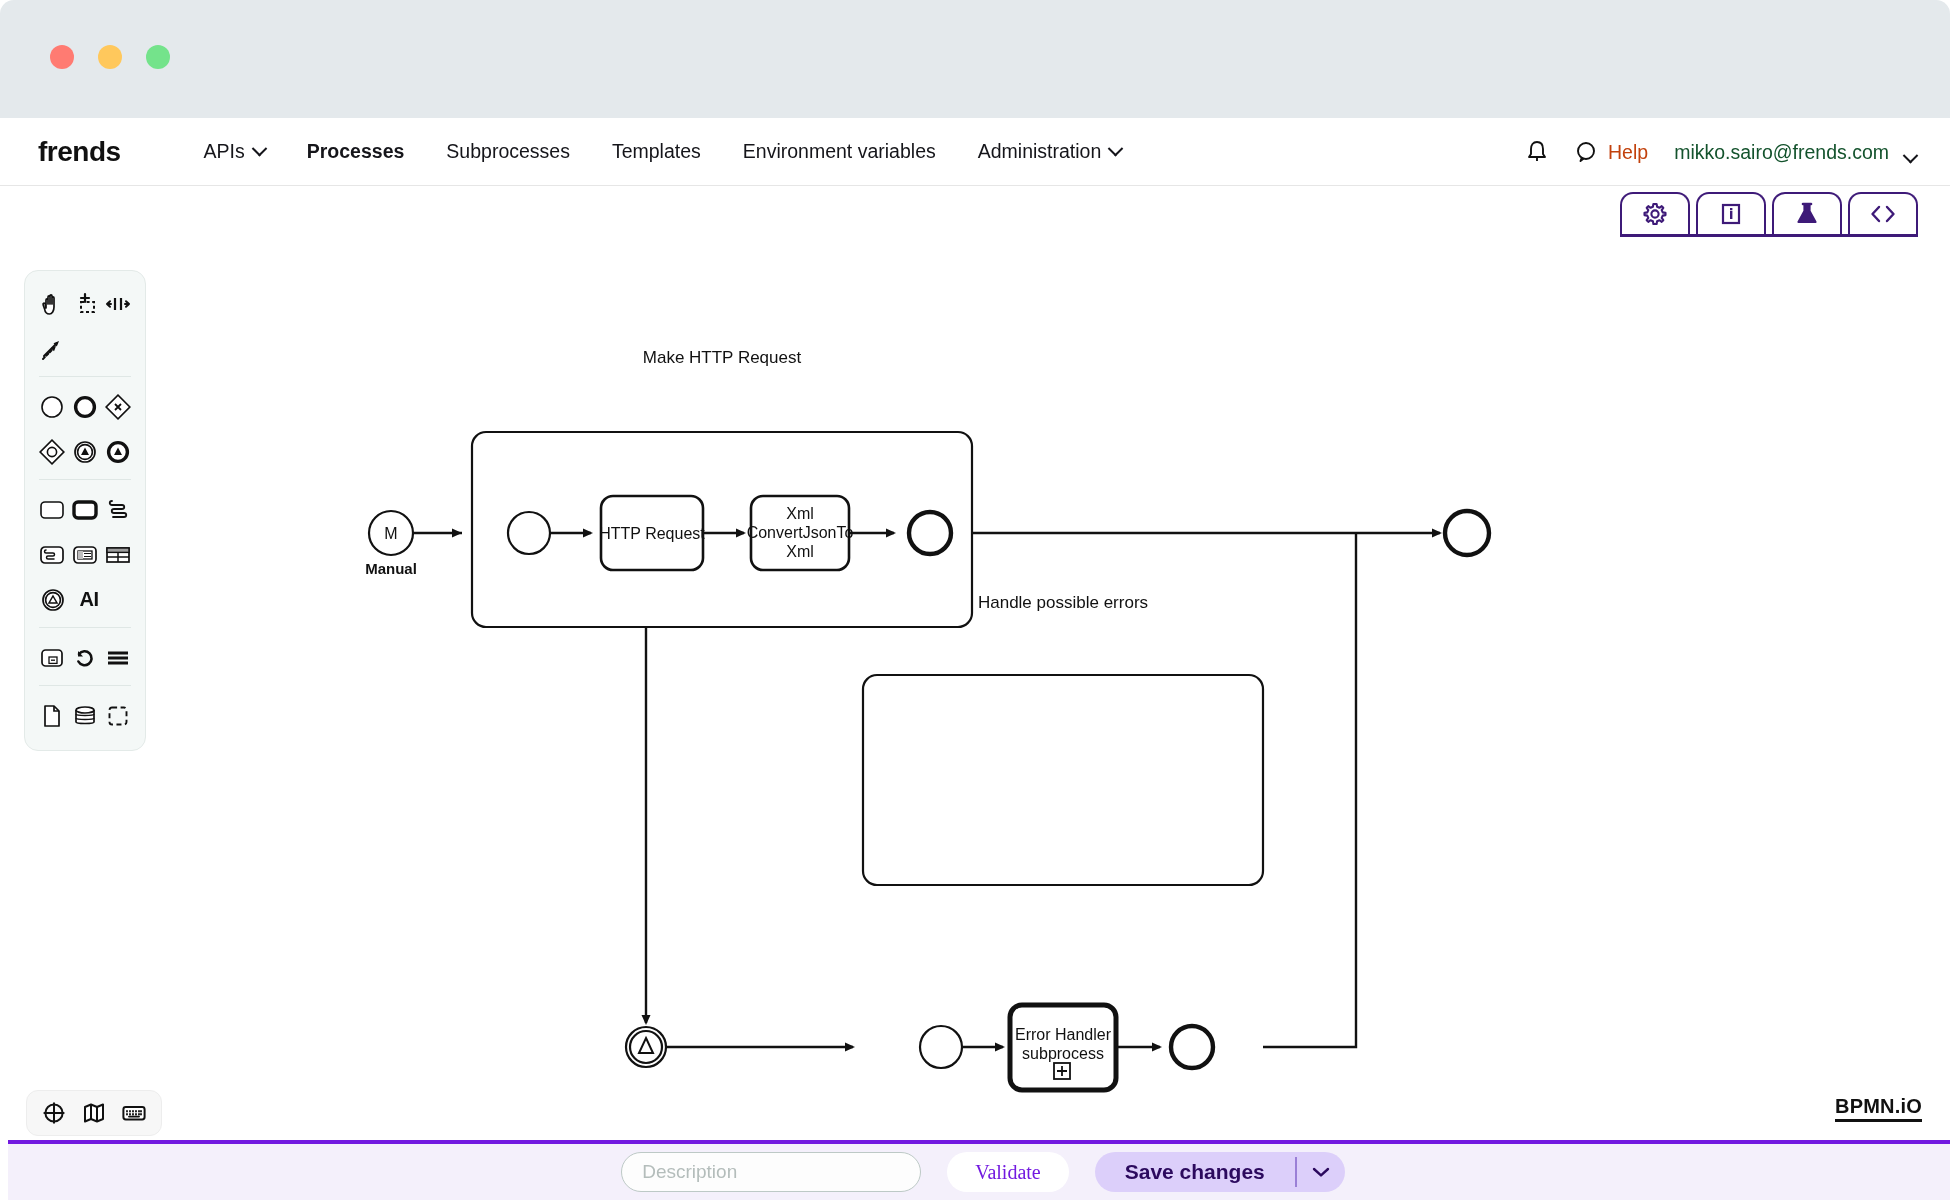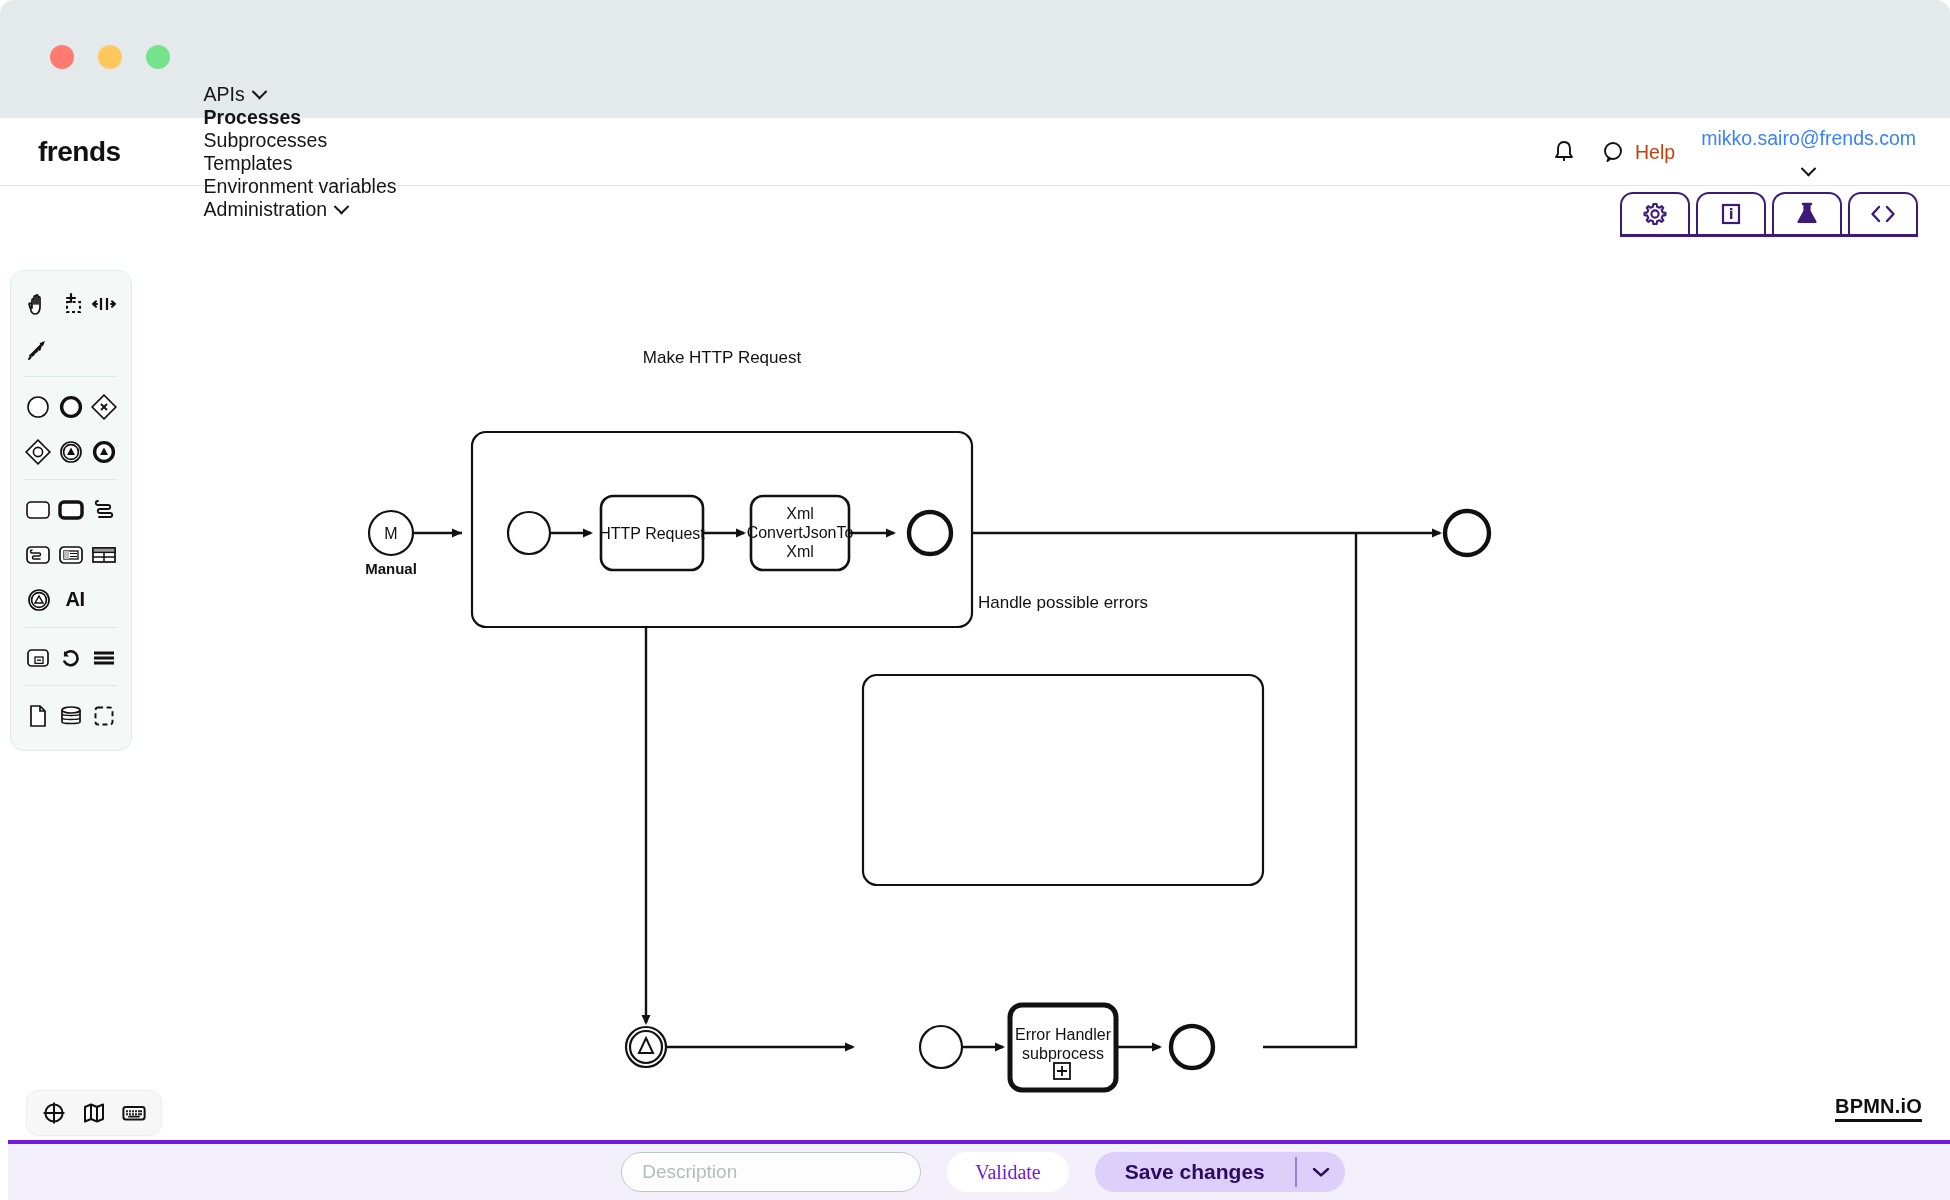"APIs" .navlinks { align-items: flex-start -> flex-end; flex-direction: column -> none }
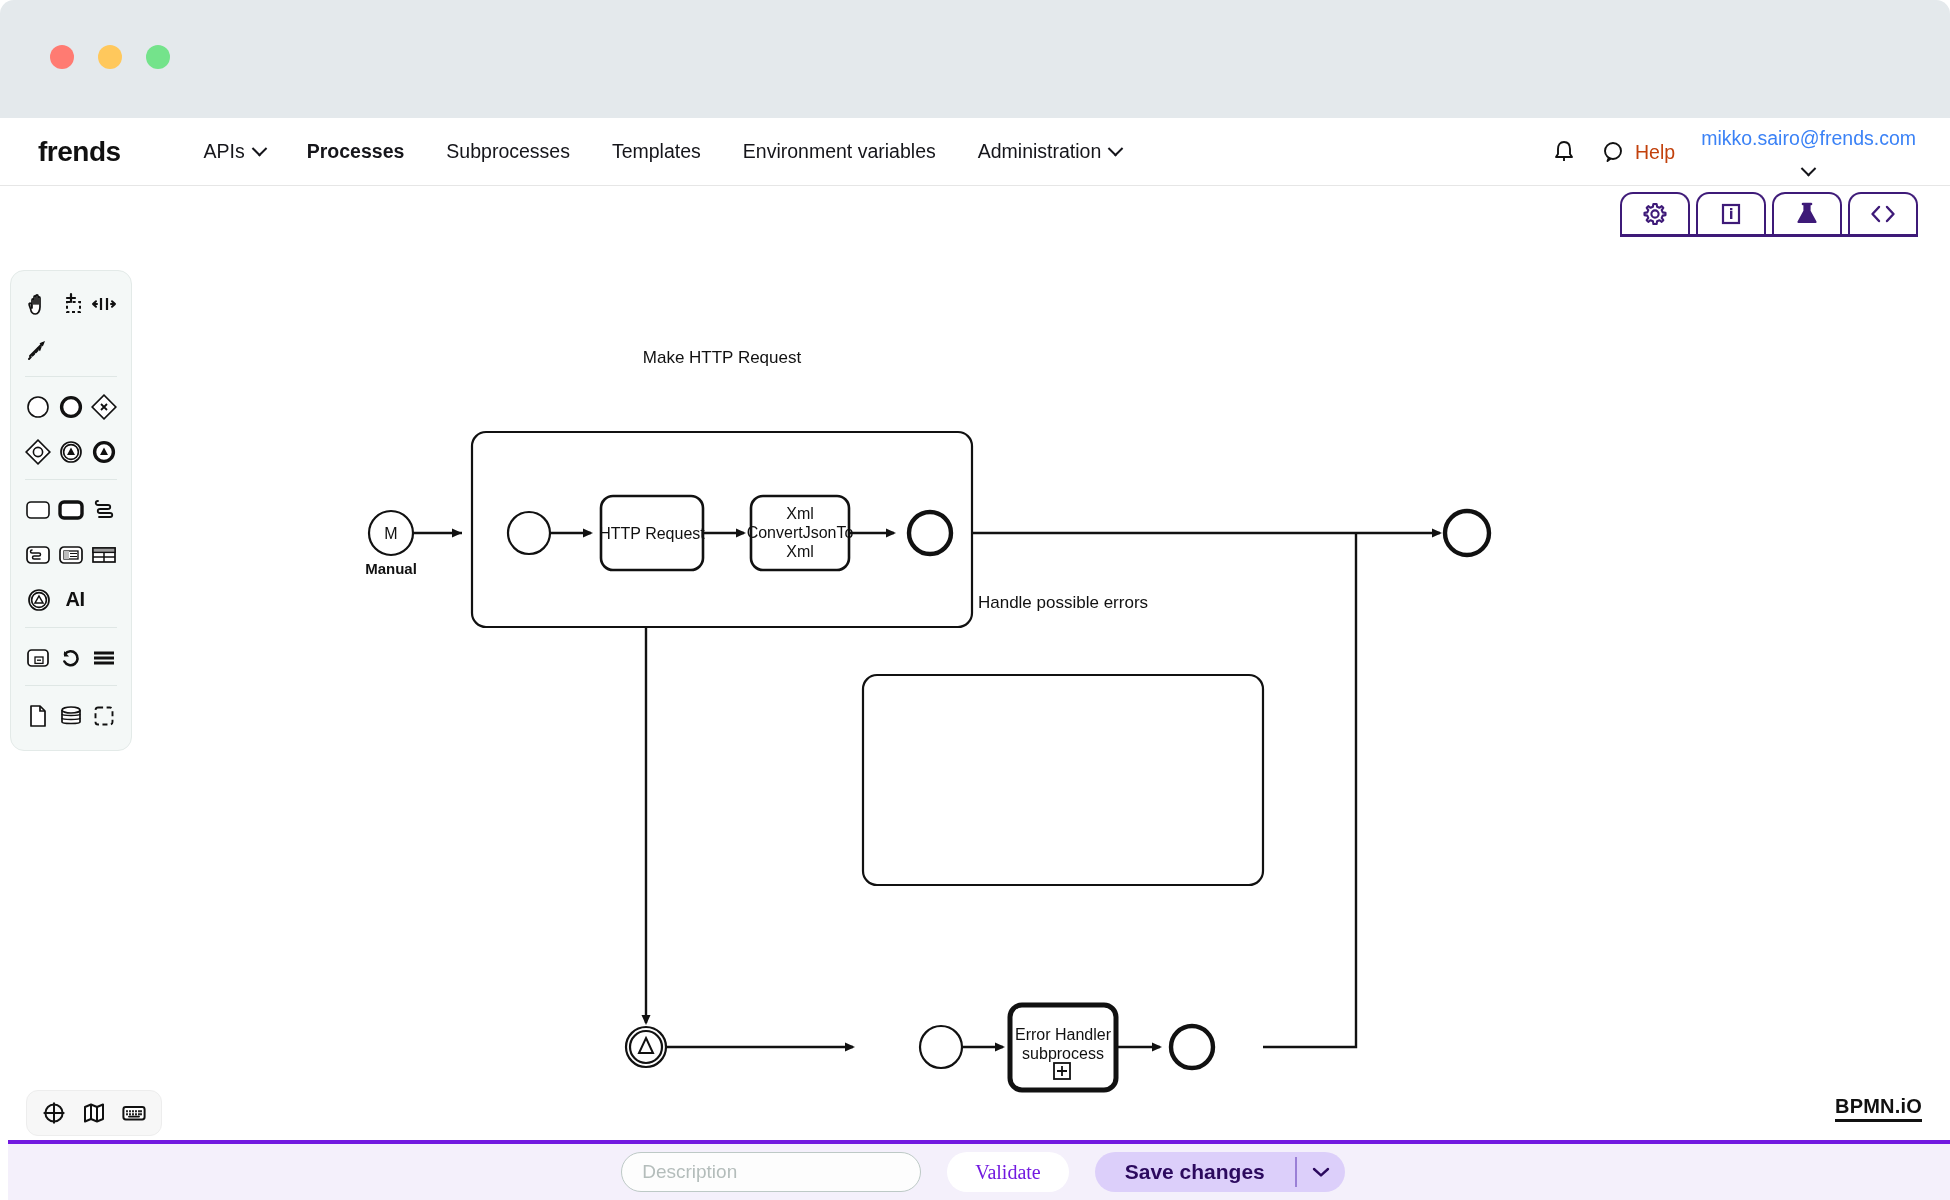"mikko.sairo@frends.com" .userbox { align-items: center -> flex-end; color: #3b82f6 -> #14532d; flex-direction: column -> none }
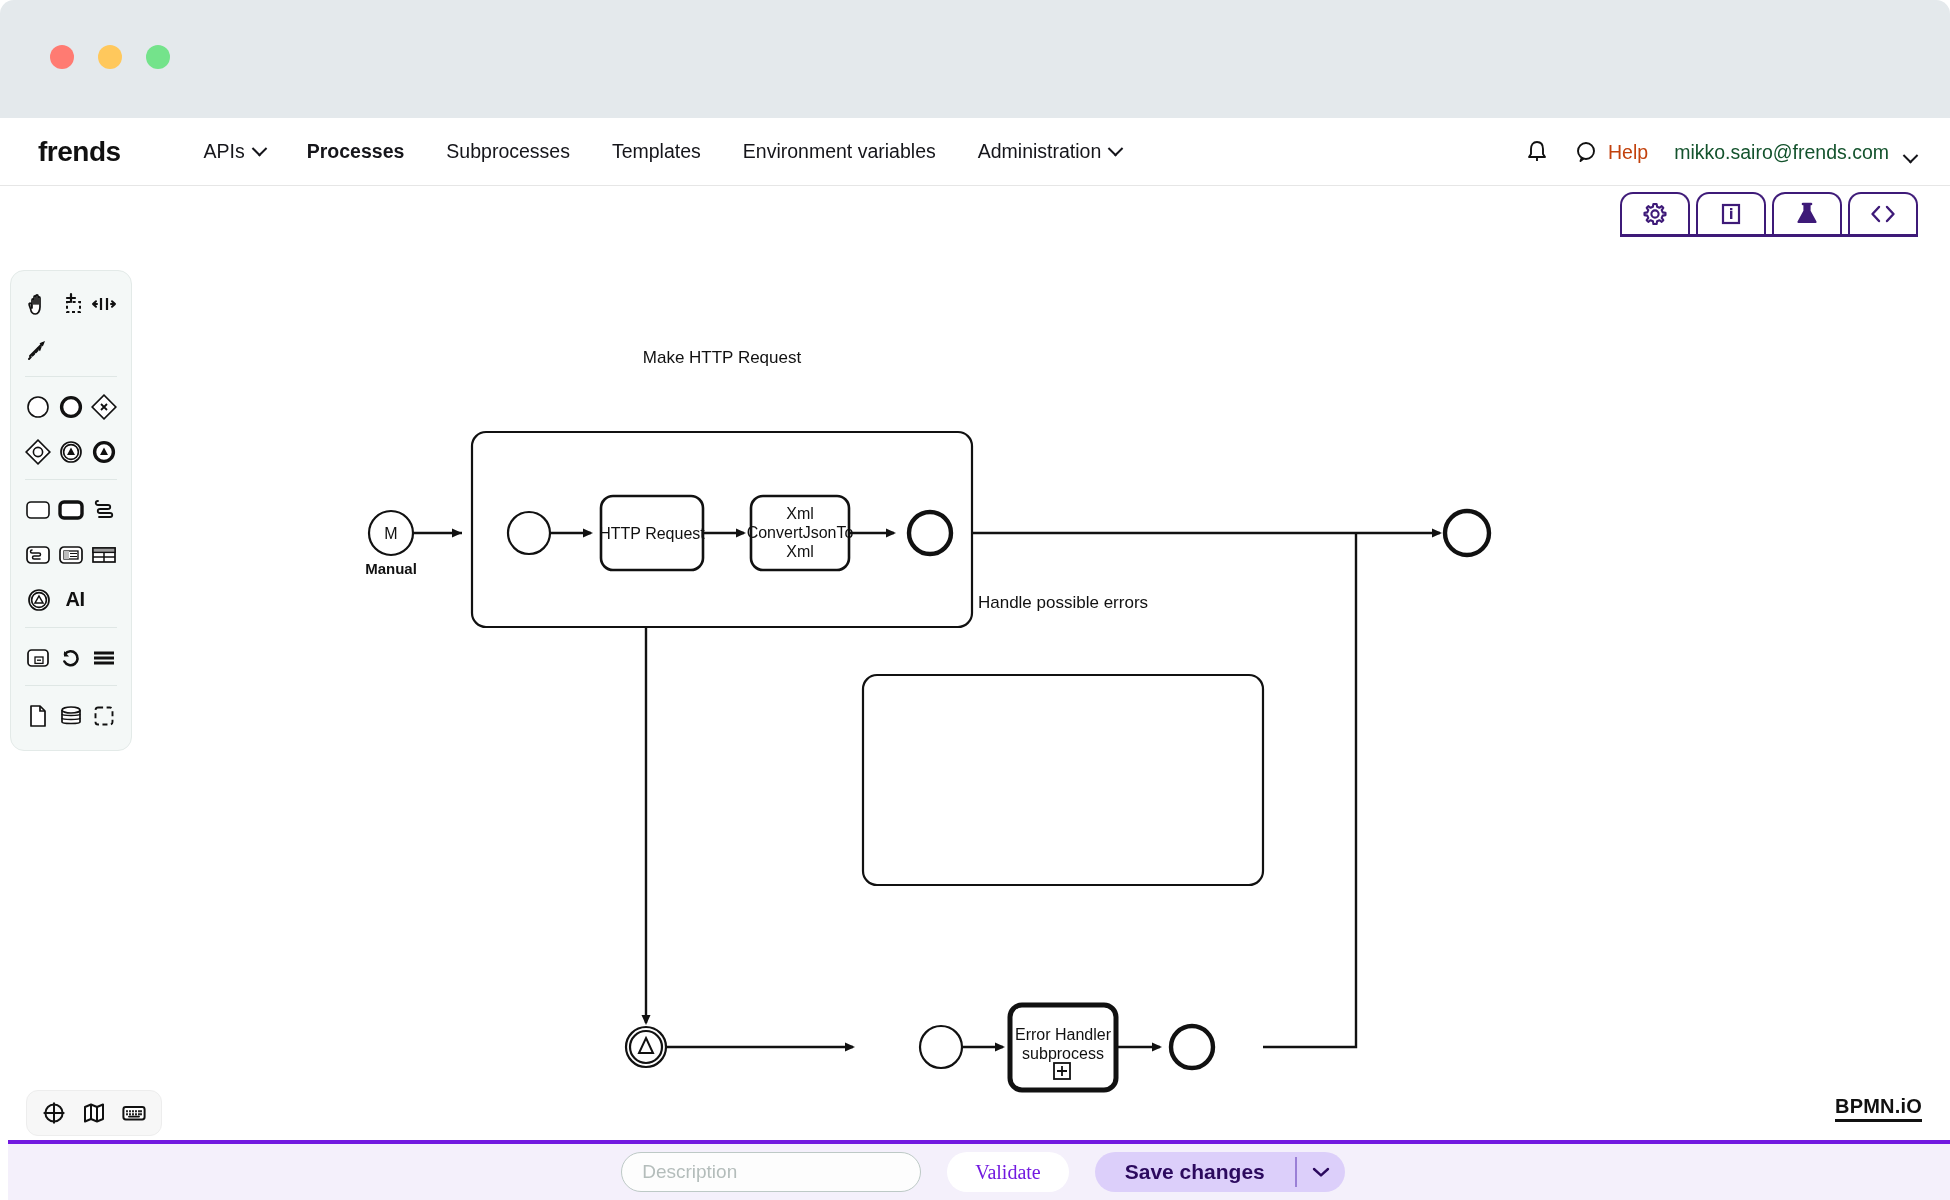"AI" .palette { left: 10px -> 24px }
